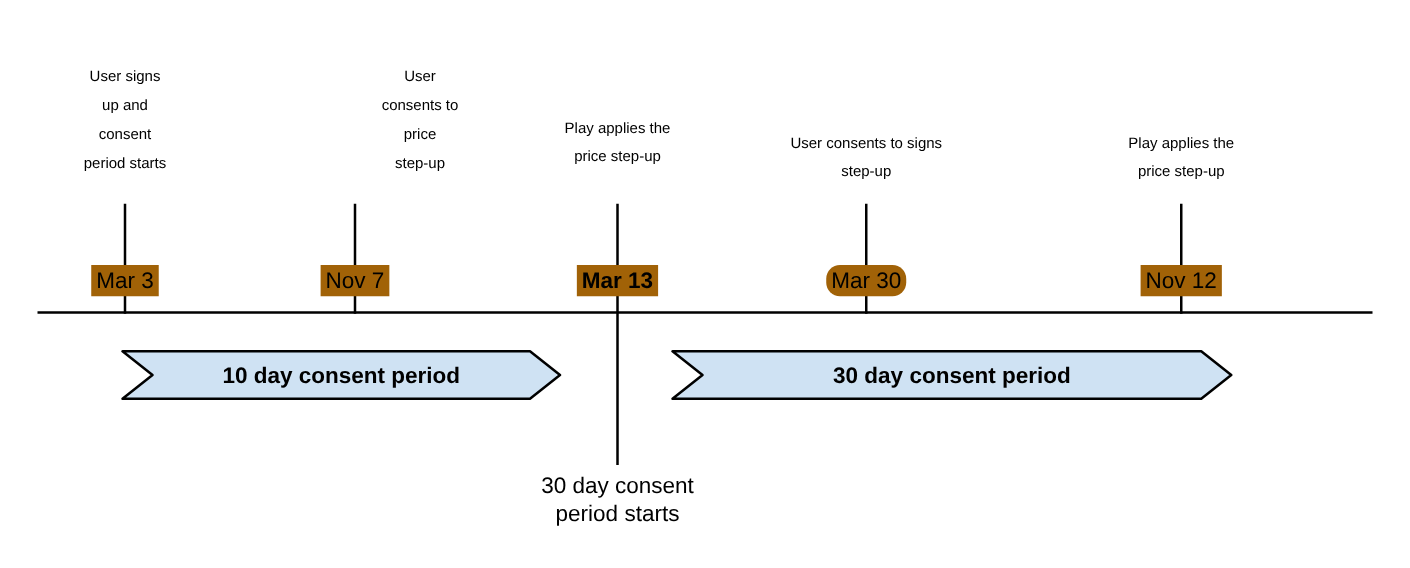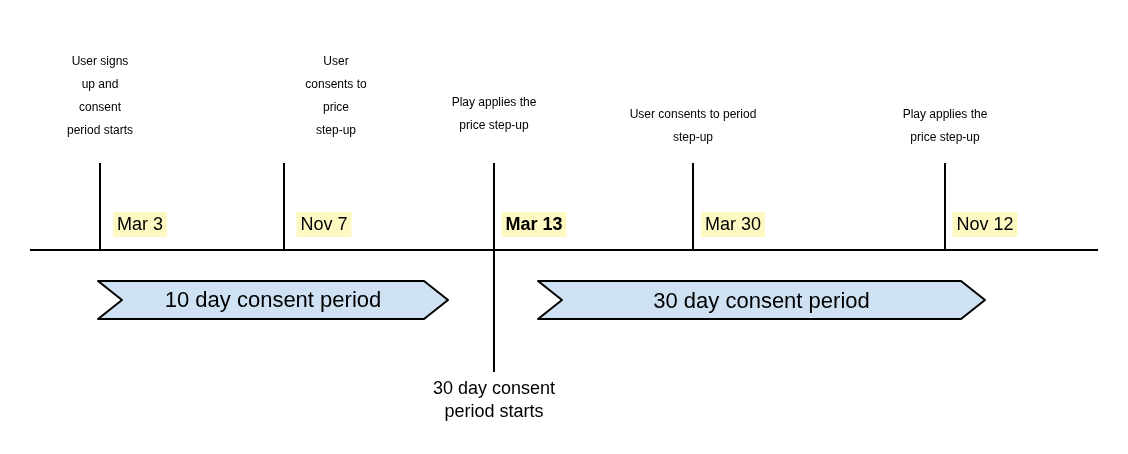"User consents to period" div.elabel { text: period -> signs }
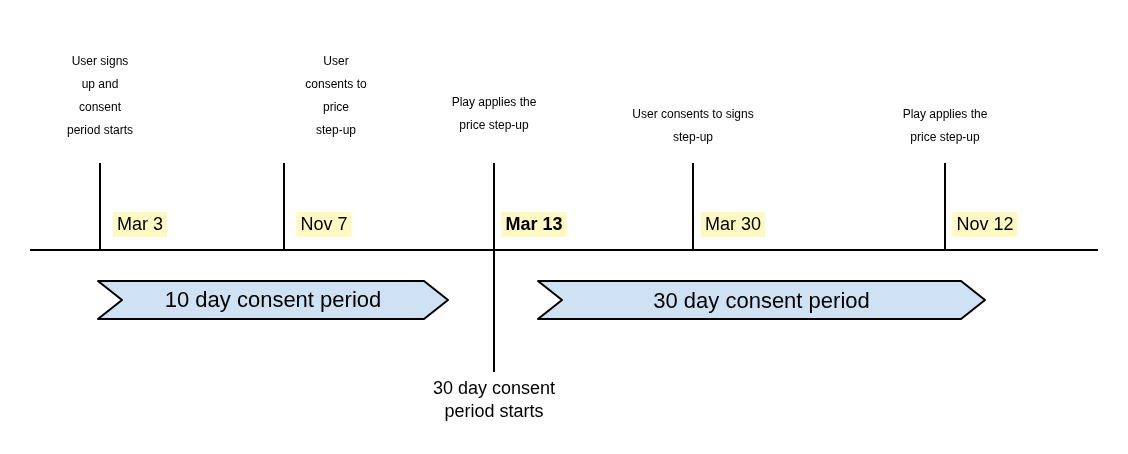"Mar 3" .date { background: #fef9c3 -> #a16207; margin-left: 40px -> none }
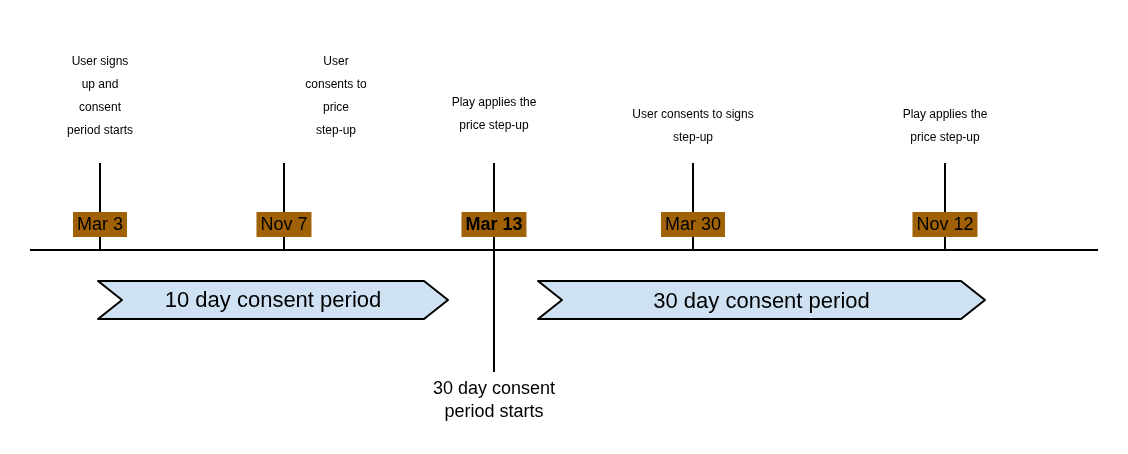"Mar 30" .d4 { border-radius: none -> 11px }
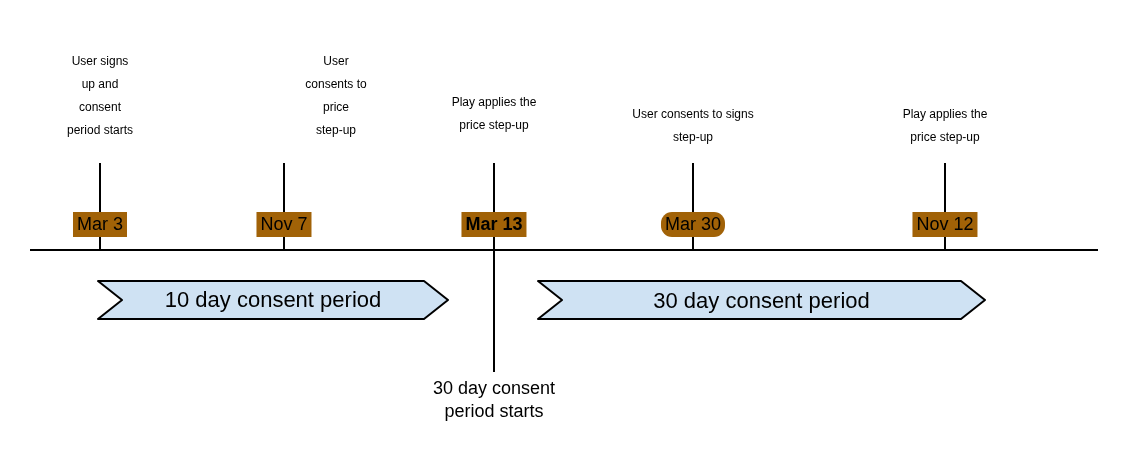"10 day consent period" .plabel { font-size: 22px -> 18px; font-weight: none -> bold }
